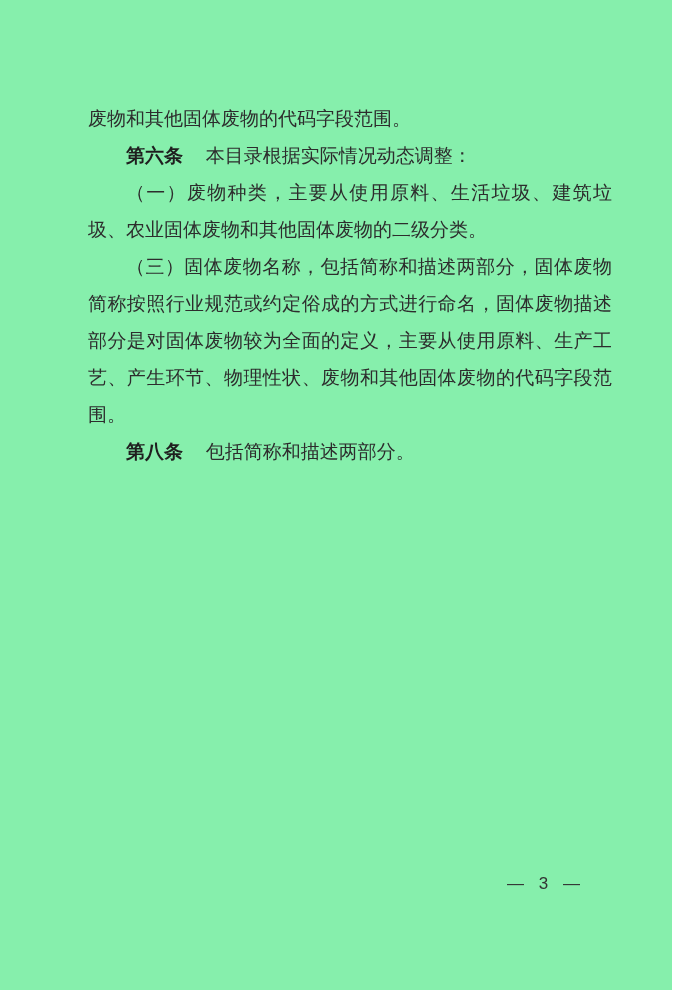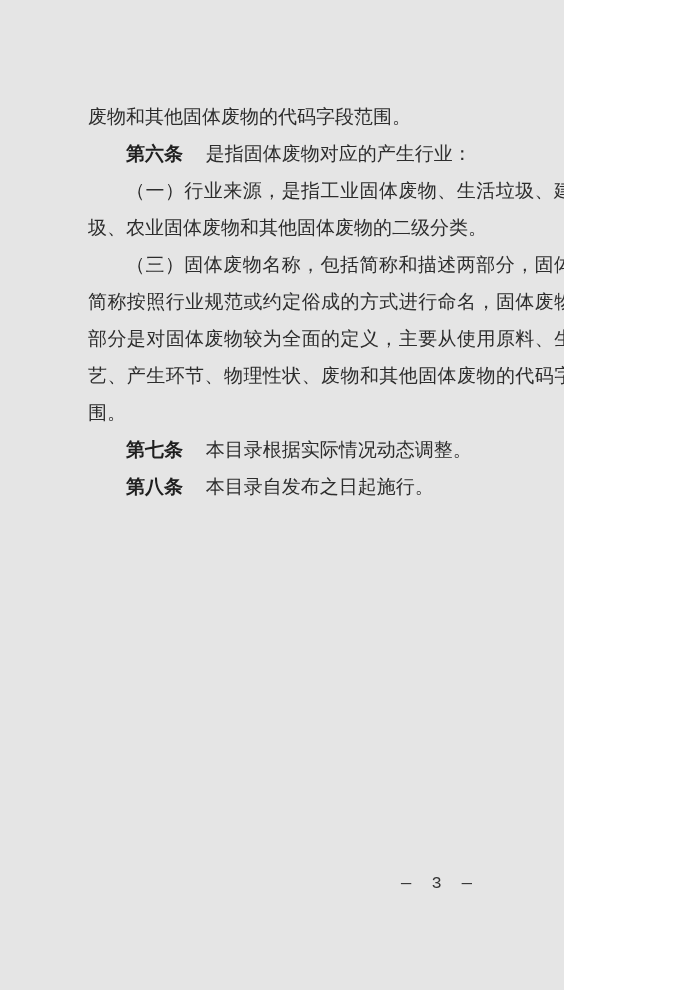"废物和其他固体废物的代码字段范围。" .page { background: #e5e5e5 -> #86efac; font-family: Liberation Mono, monospace -> Liberation Sans, sans-serif; width: 564px -> 672px }
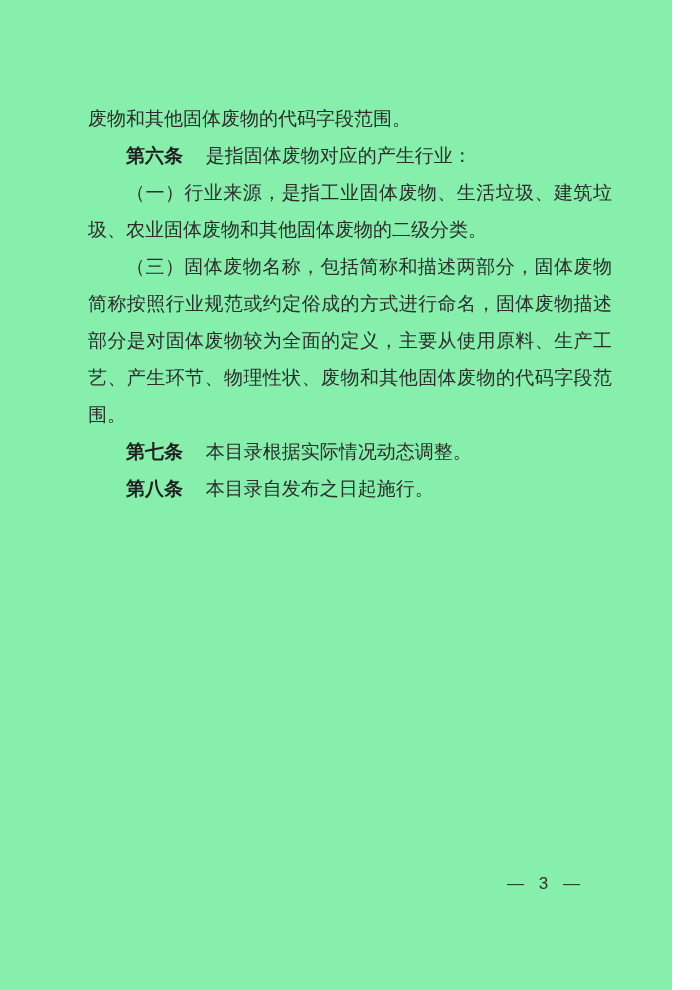"是指固体废物对应的产生行业：" span.body-text { text: 是指固体废物对应的产生行业 -> 本目录根据实际情况动态调整 }
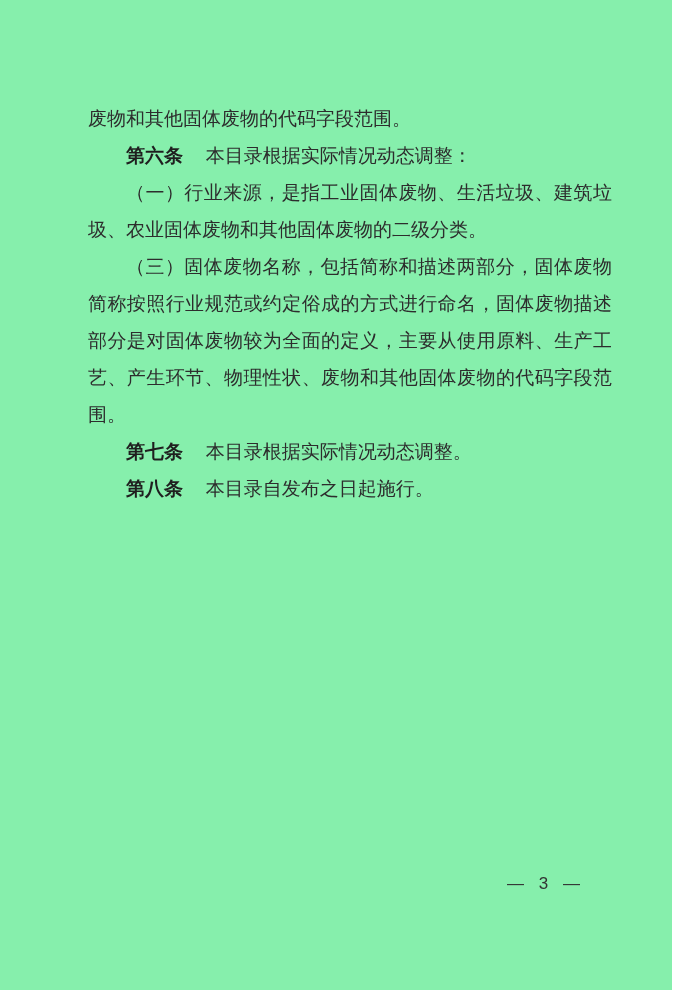"（一）行业来源，是指工业固体废物、生活垃圾、建筑垃圾、农业固体废物和其他固体废物" span.body-text { text: 行业来源，是指工业固体废物 -> 废物种类，主要从使用原料 }
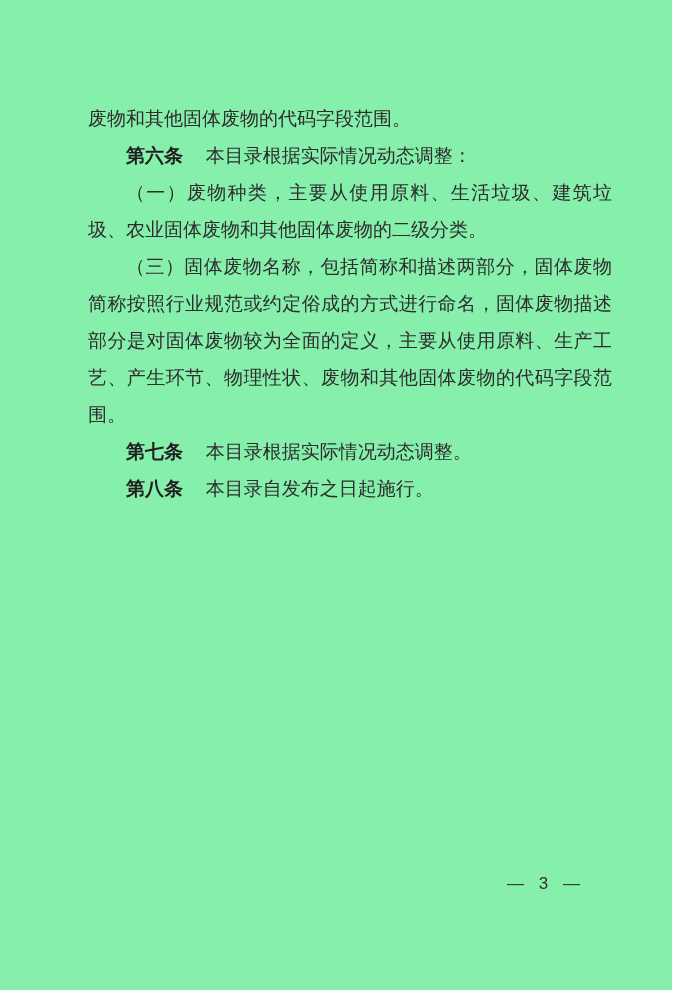"第七条 本目录根据实际情况动态调整。" p.para { html: <p><span>第七条</span><span>本目录根据实际情况动态调整。</span></p> -> none }
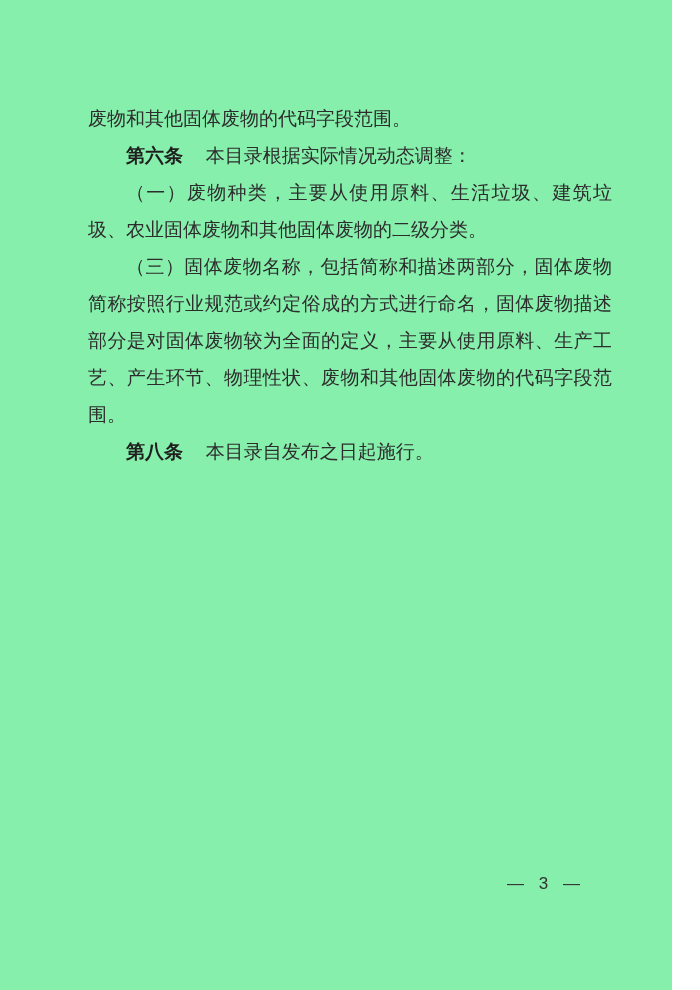"本目录自发布之日起施行。" span.body-text { text: 本目录自发布之日起施行 -> 包括简称和描述两部分 }
